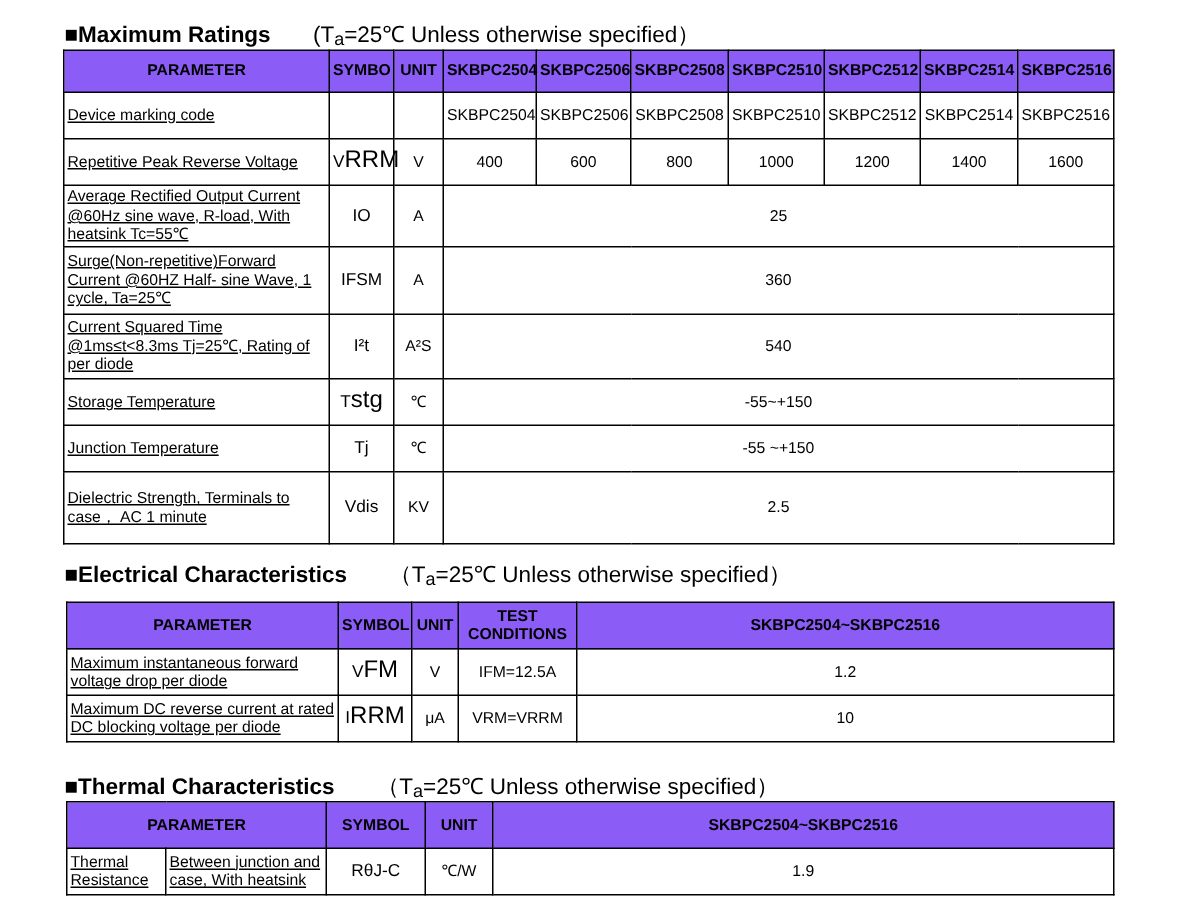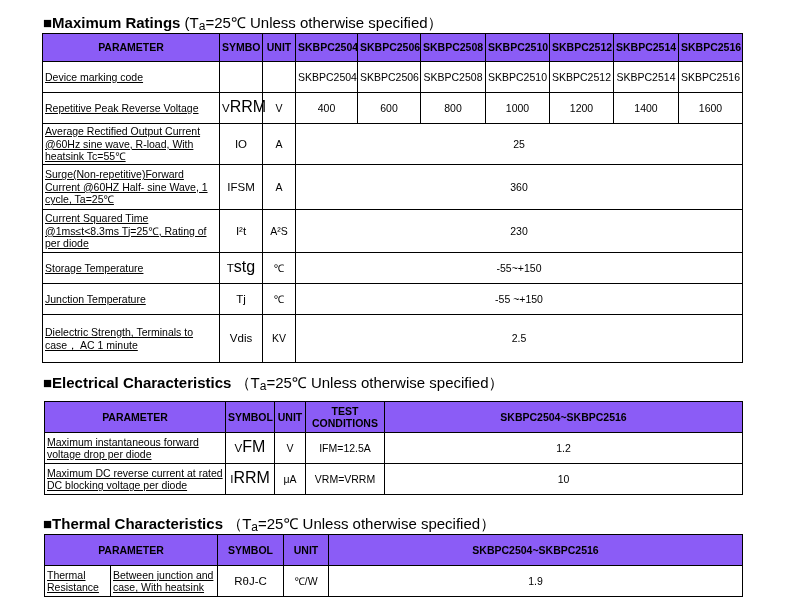"(Ta=25℃ Unless otherwise specified）" .section-title .cond { margin-left: none -> 24px }
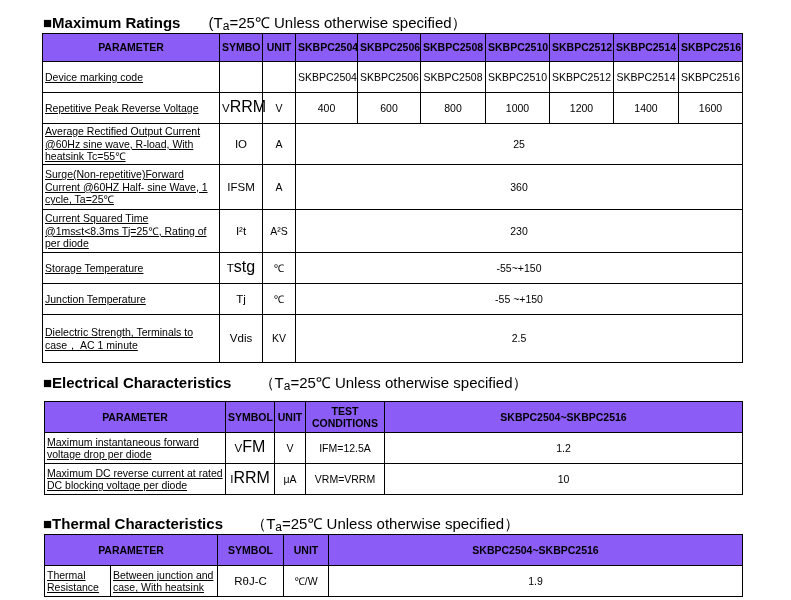"230" td.c { text: 230 -> 540 }
